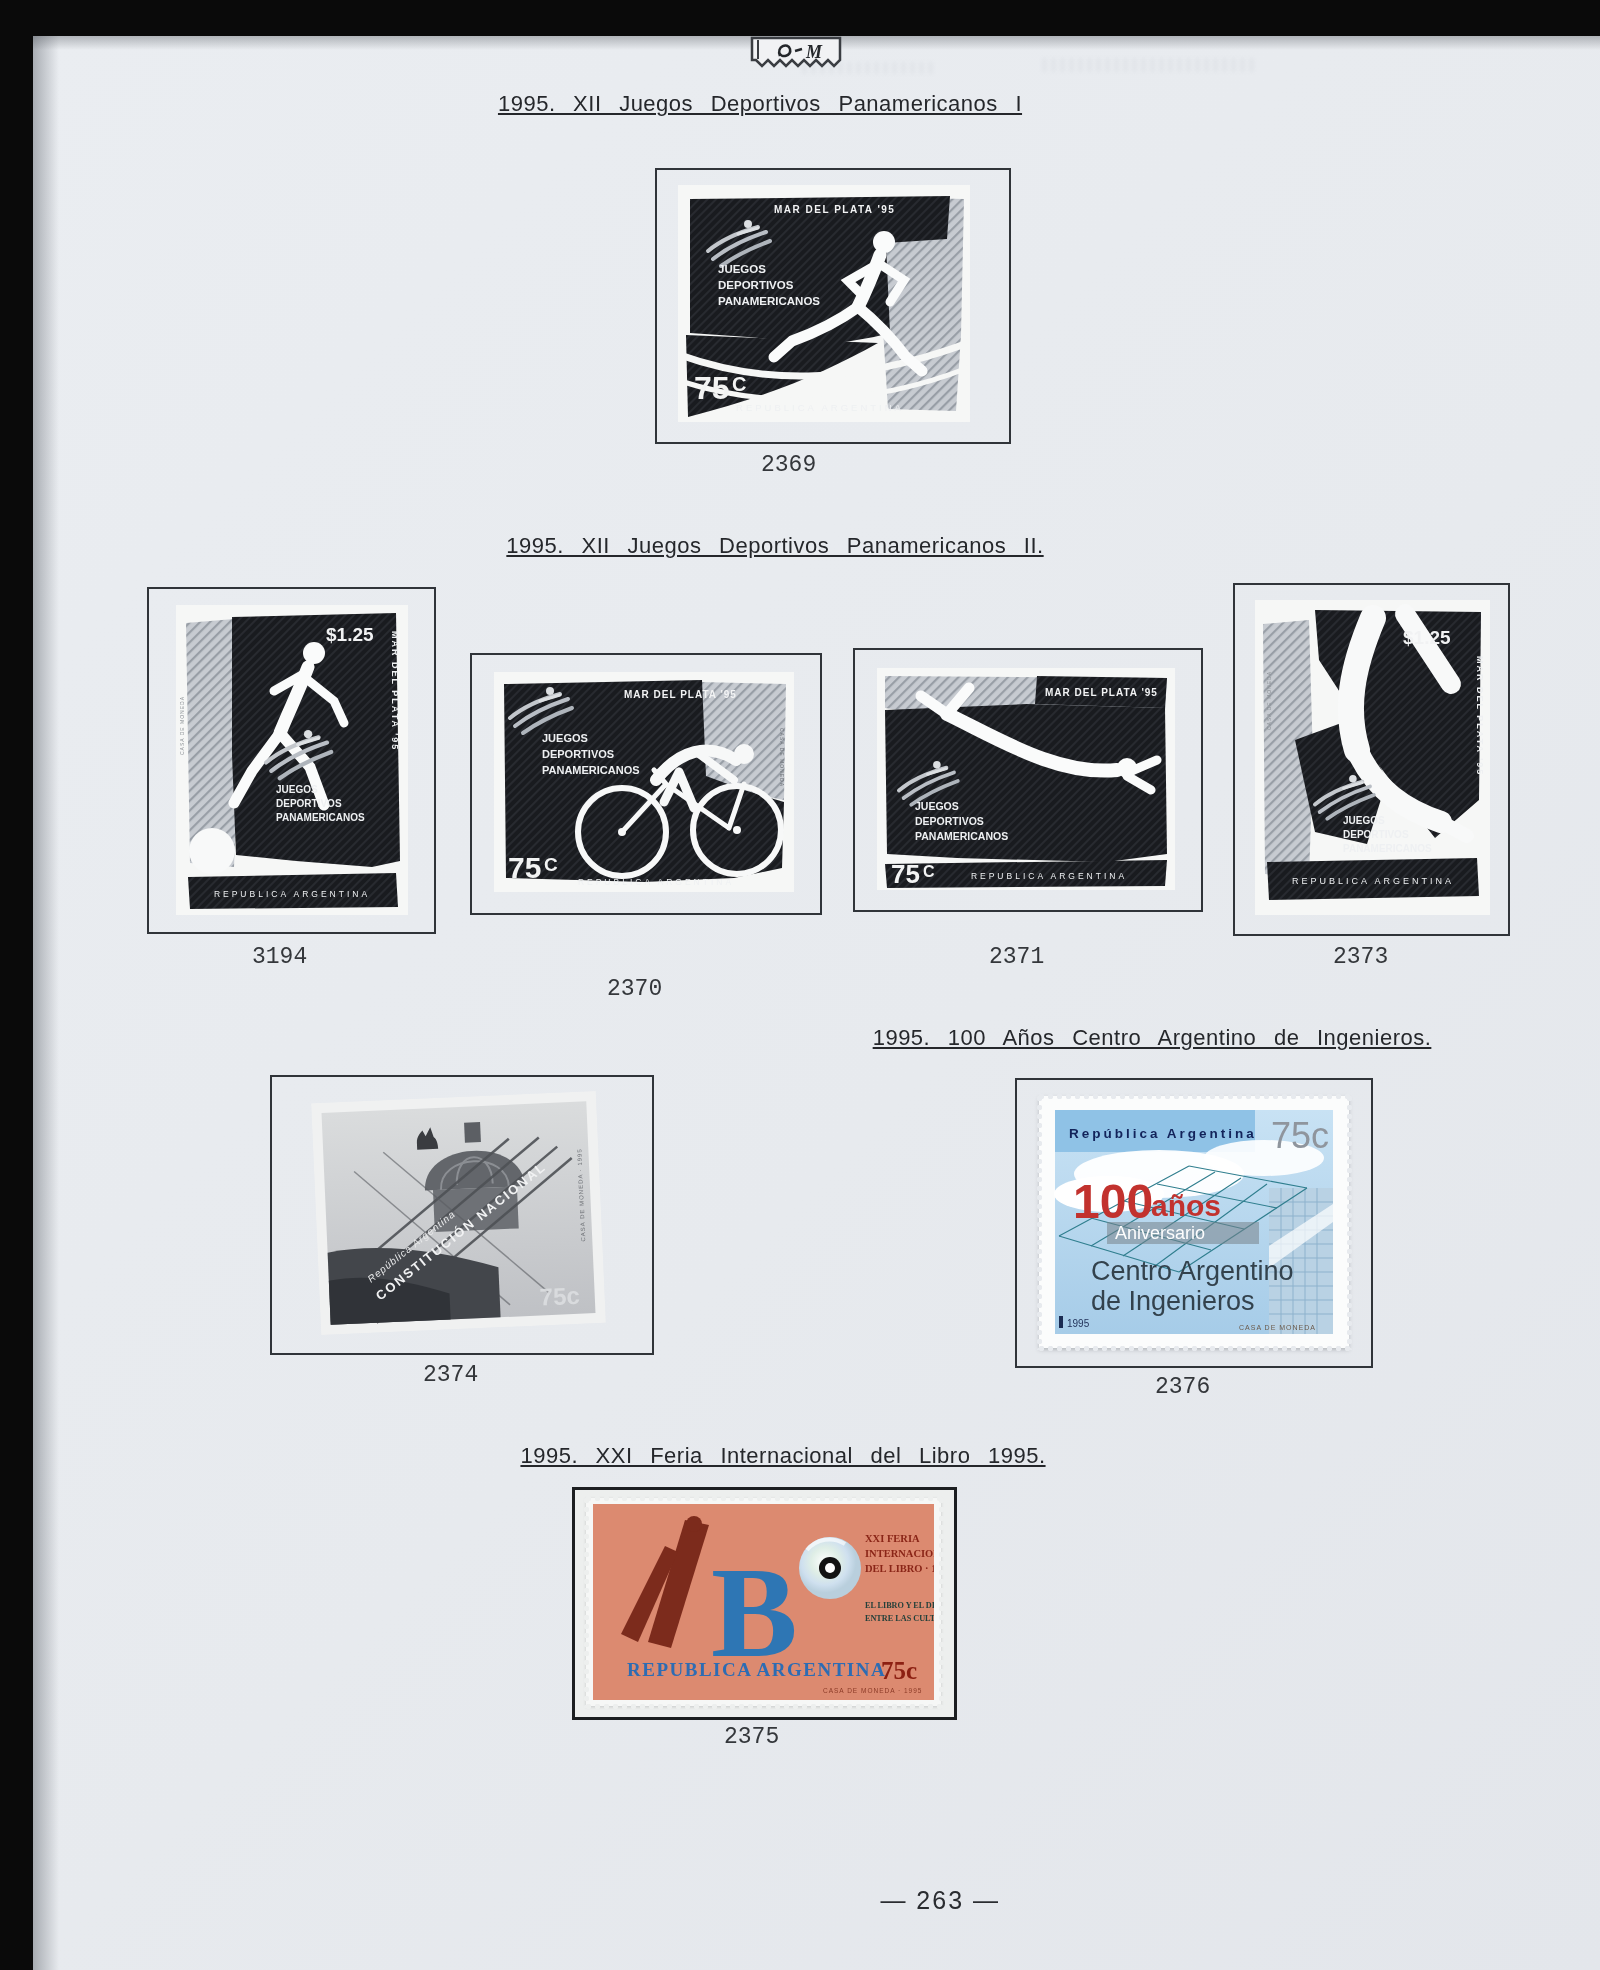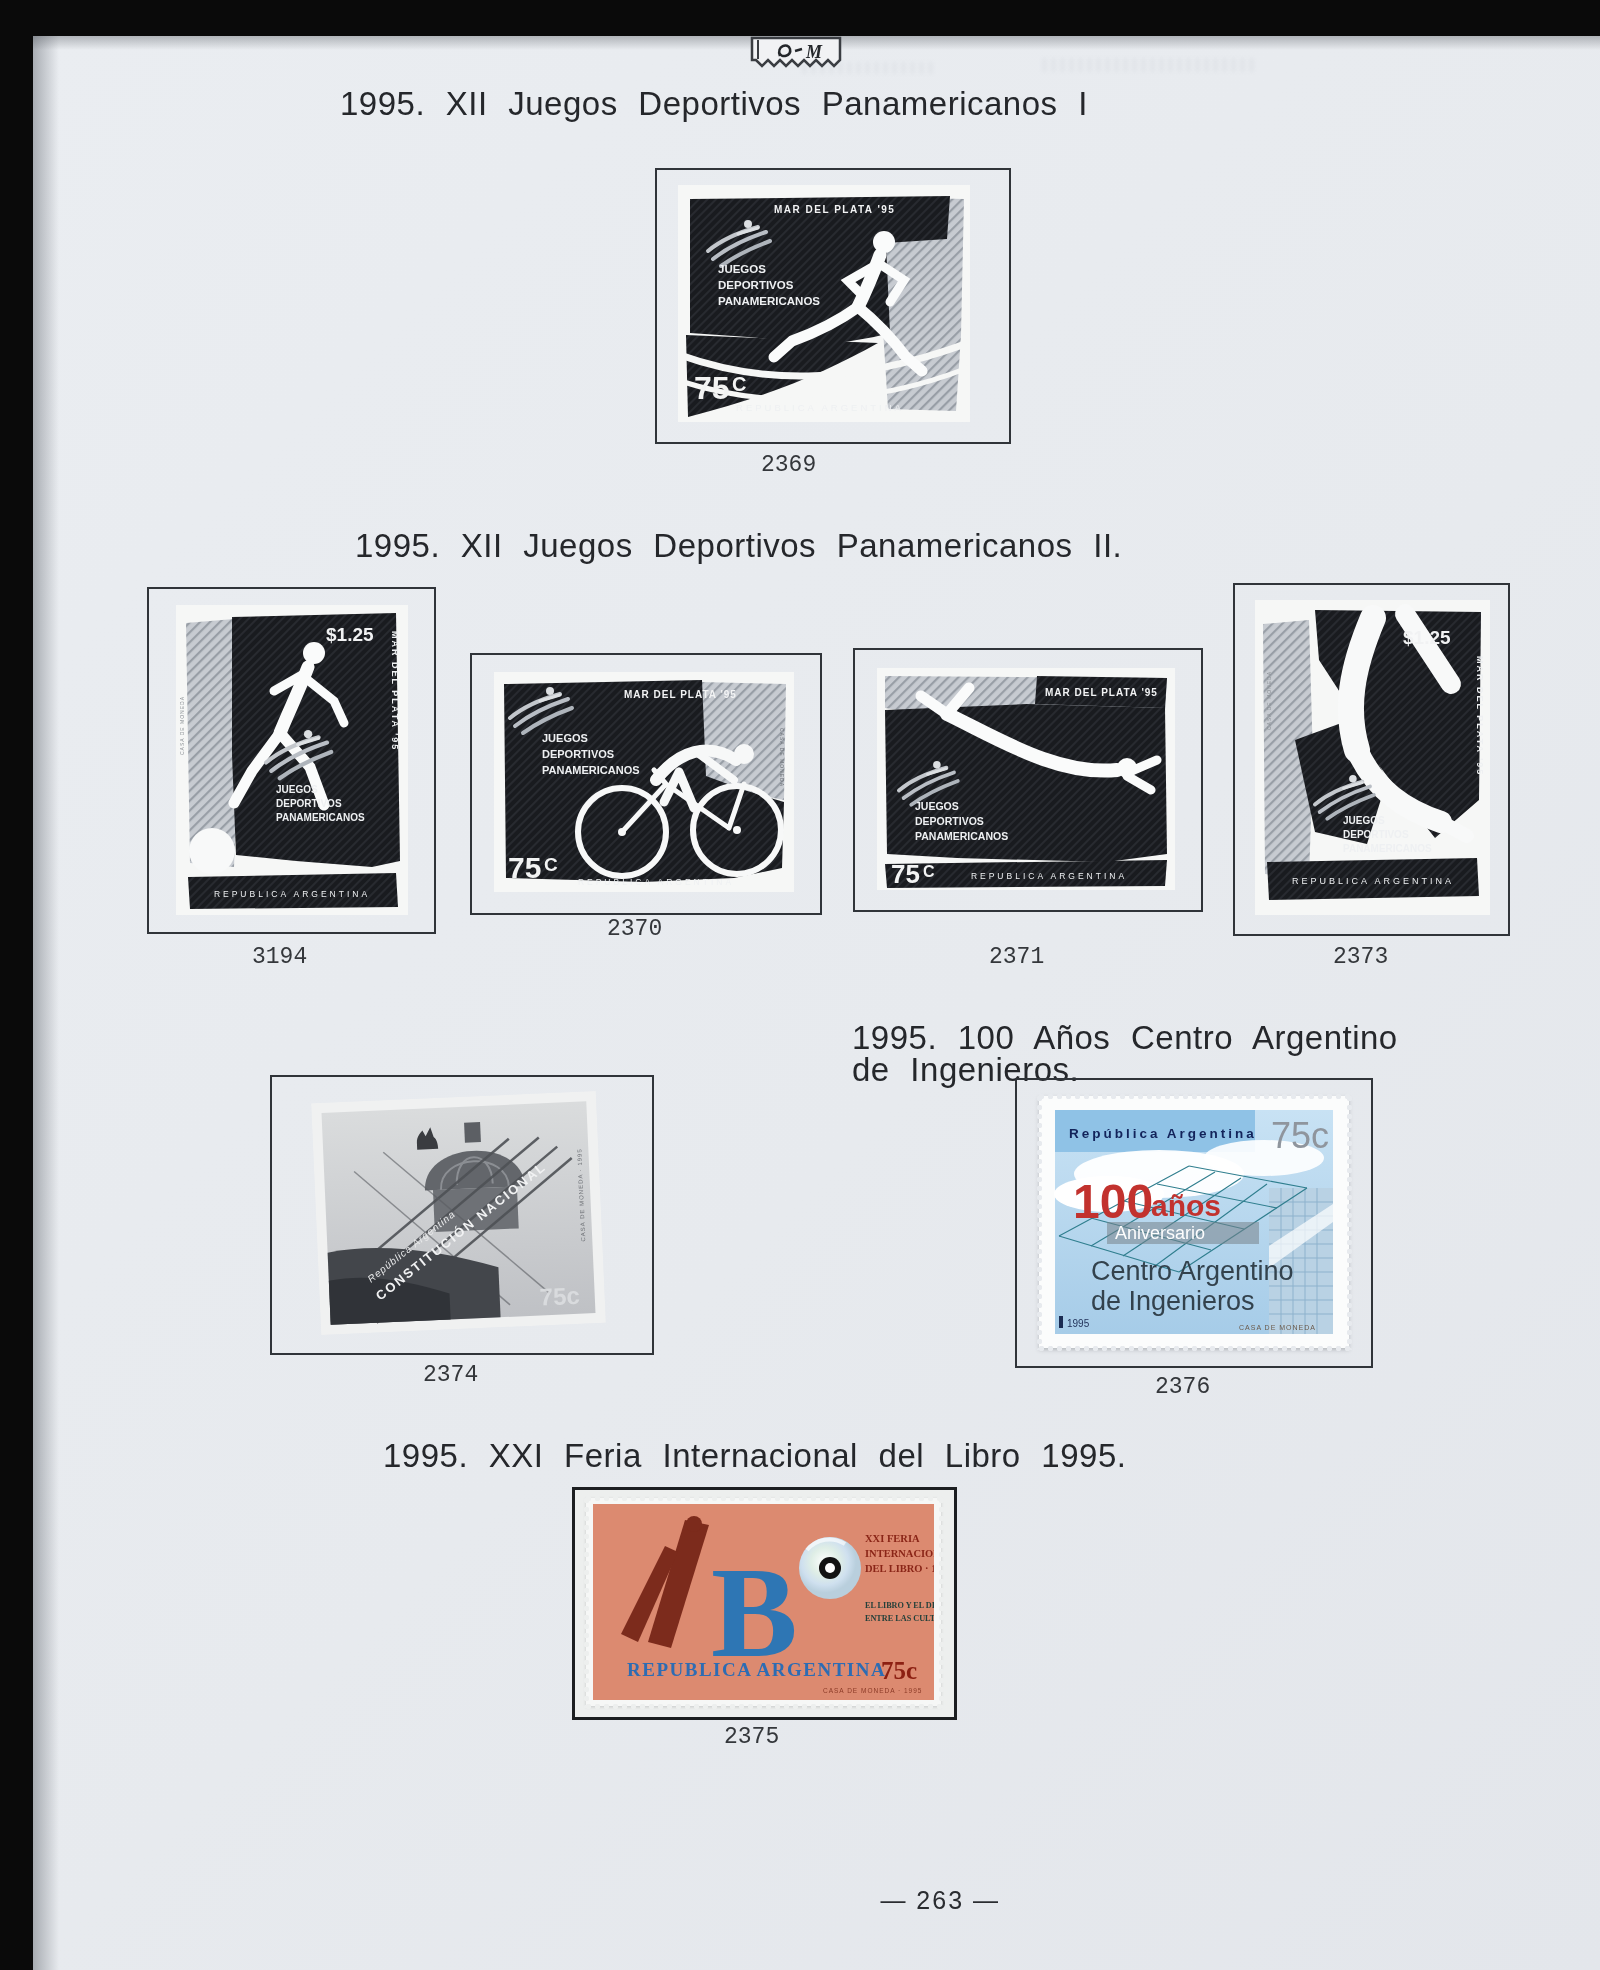"1995. XII Juegos Deportivos" .heading { font-size: 33px -> 22px; text-align: none -> center; text-decoration: none -> underline }
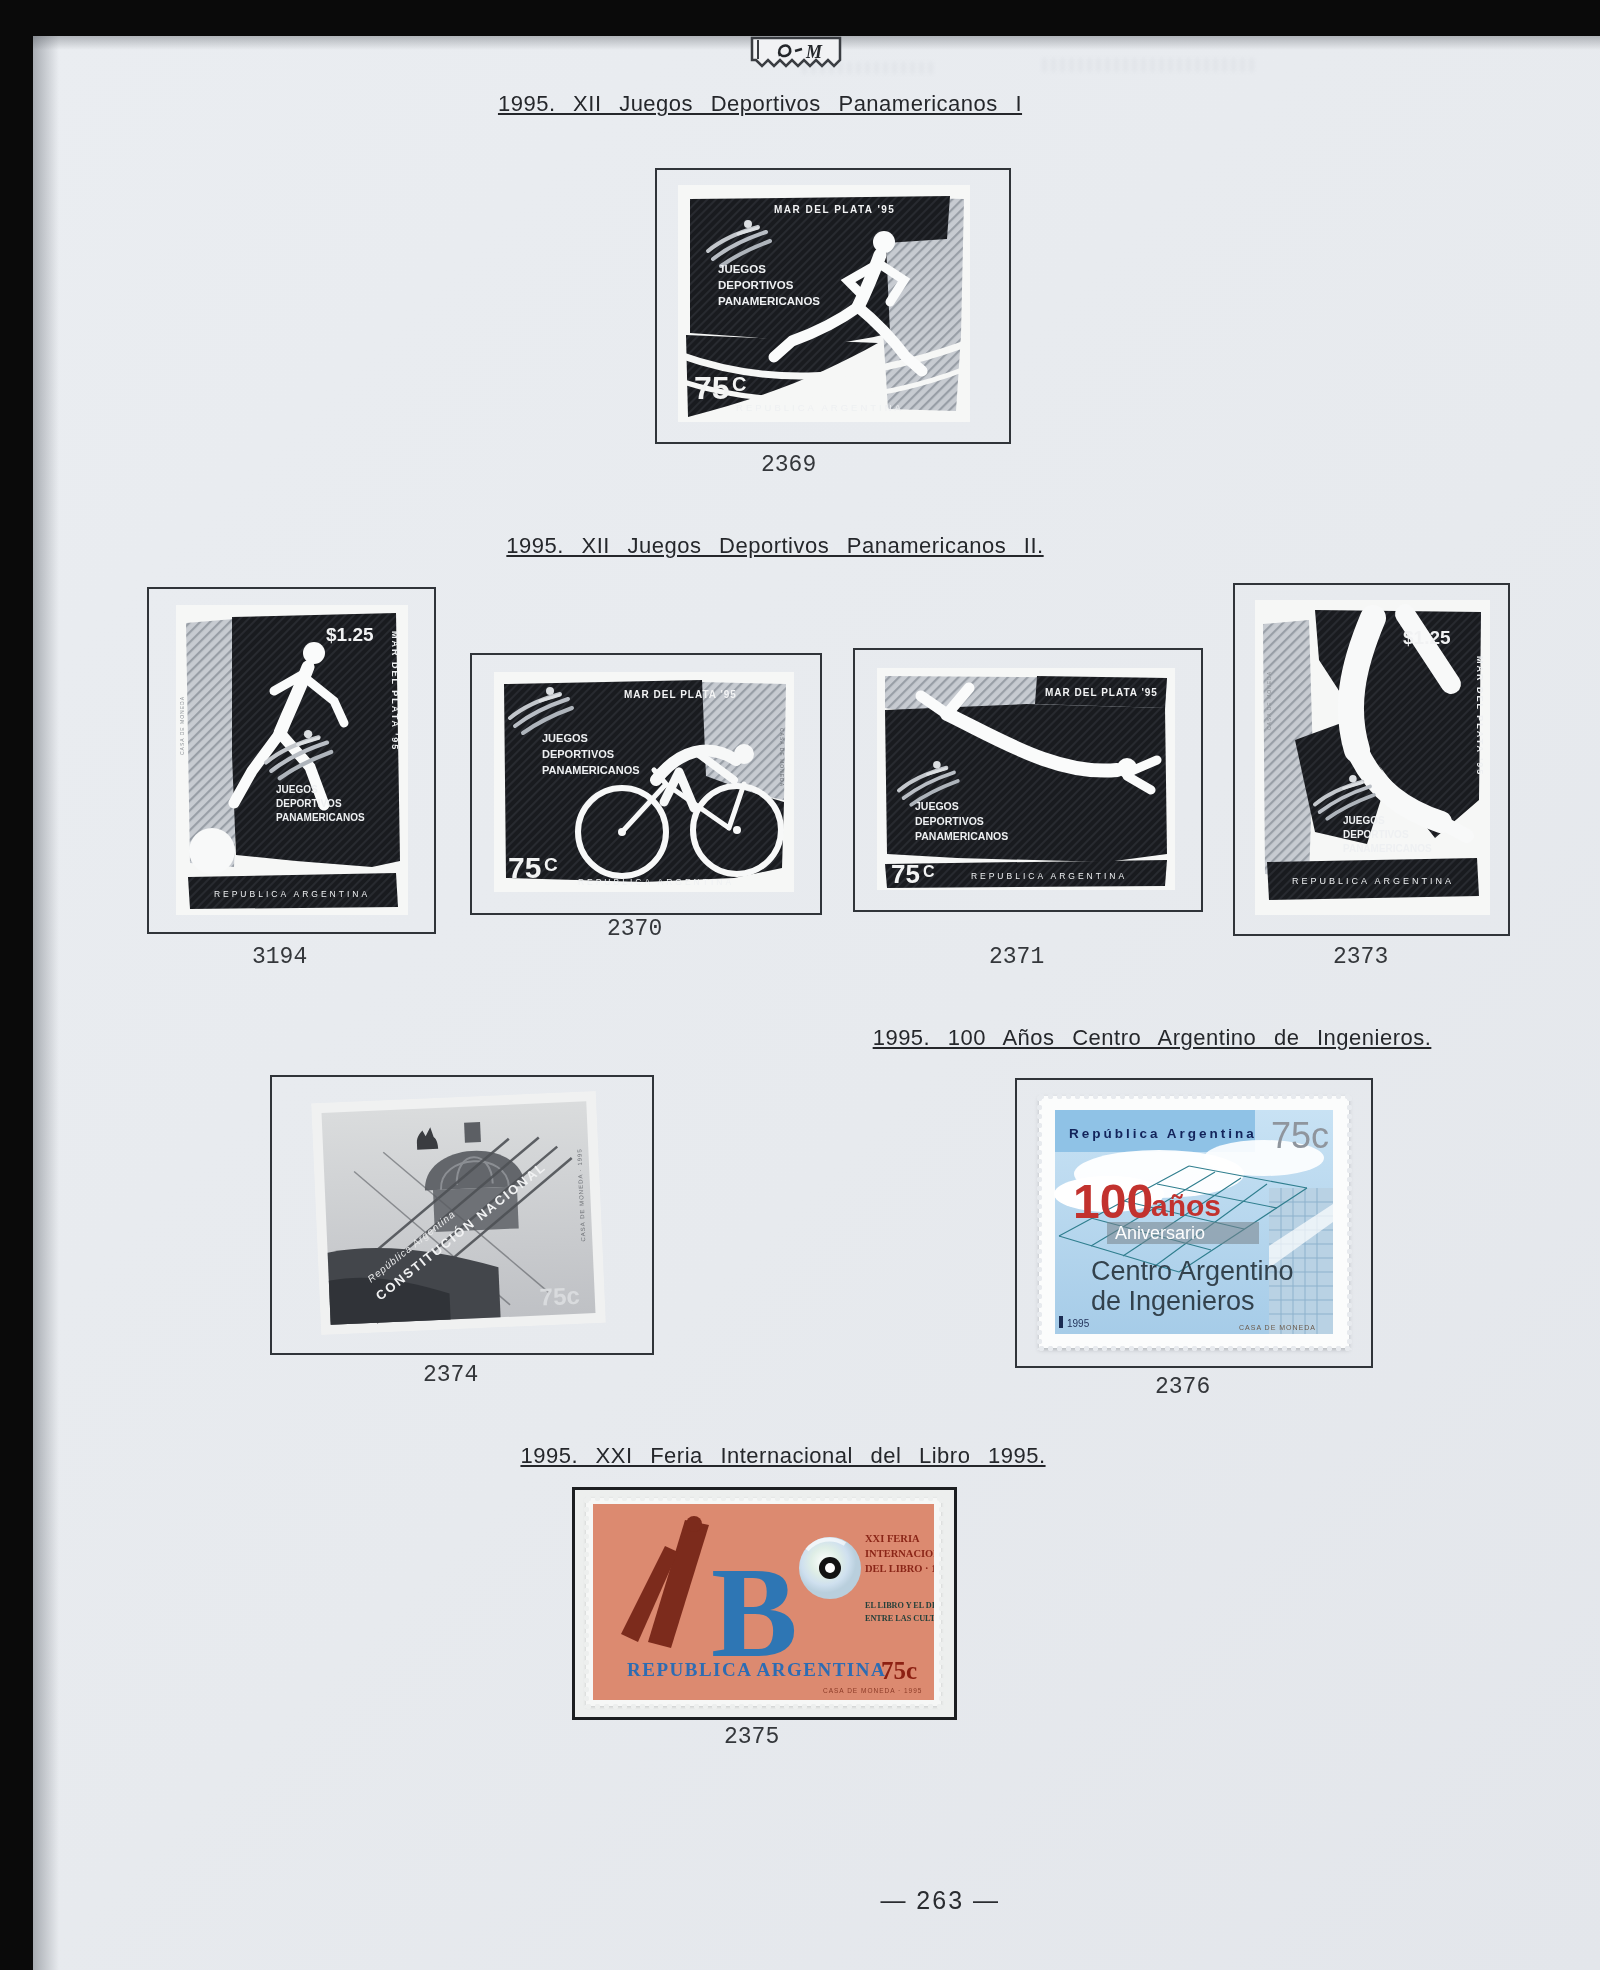"2370" div.caption { top: 880px -> 940px }
